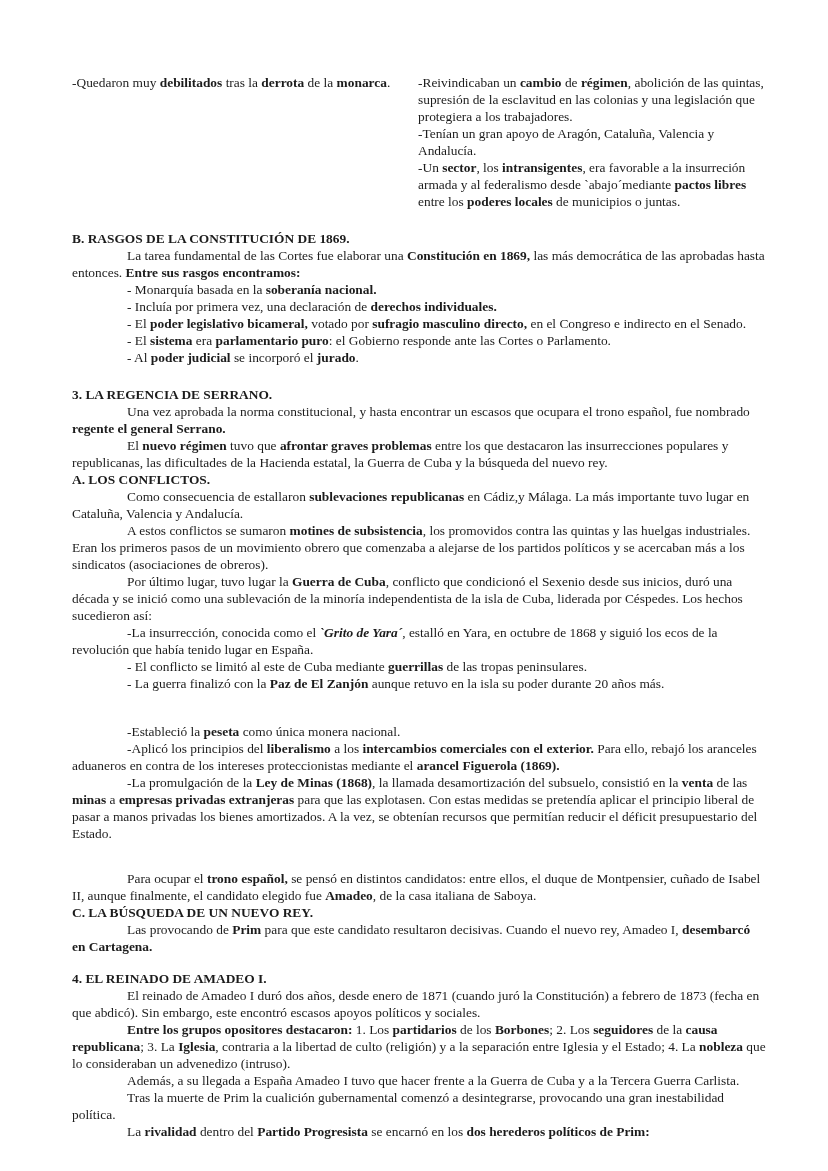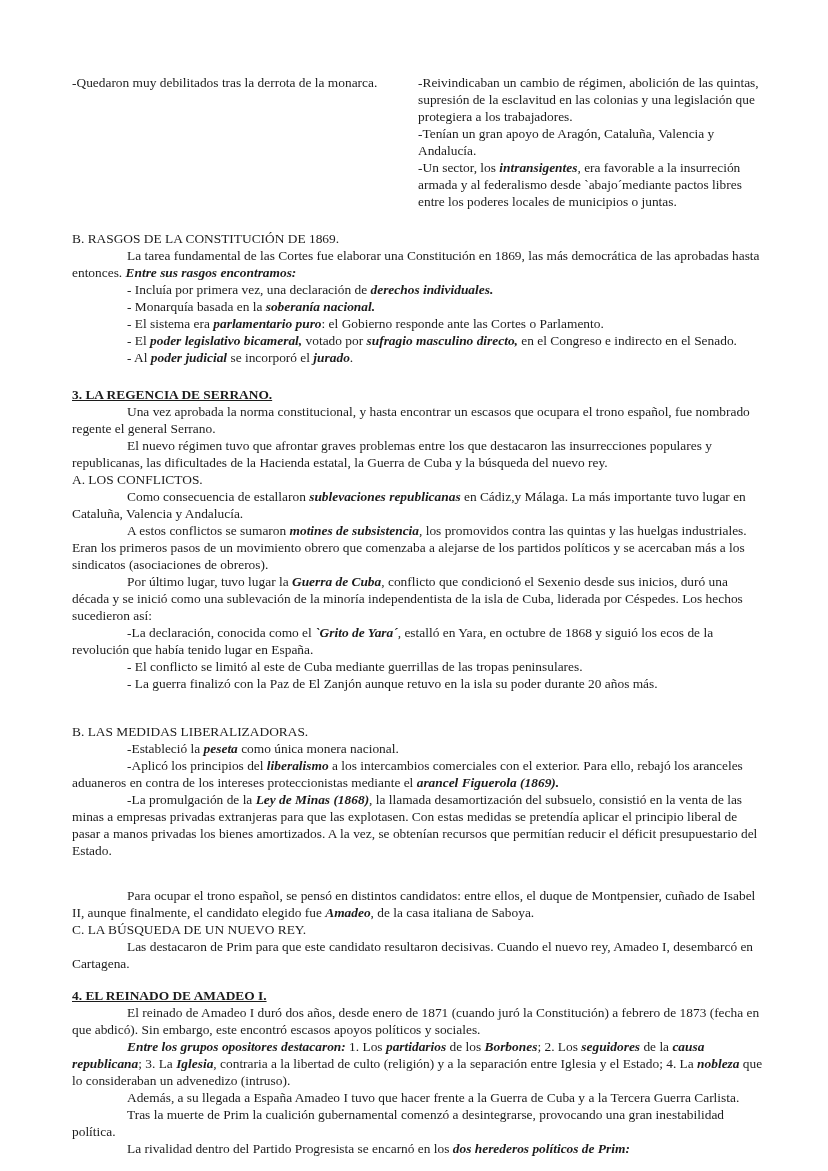"debilitados" .r-b { font-weight: 400 -> 700 }
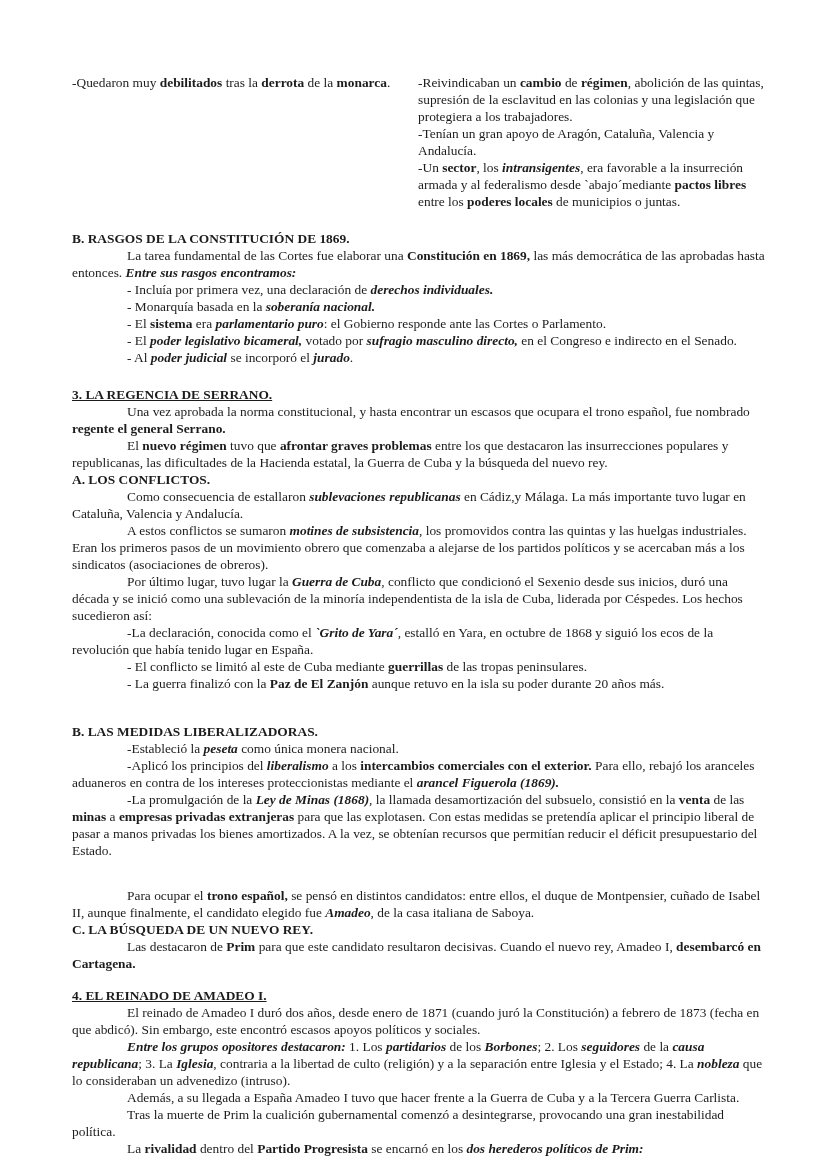"intransigentes" .r-bi { font-style: italic -> none }
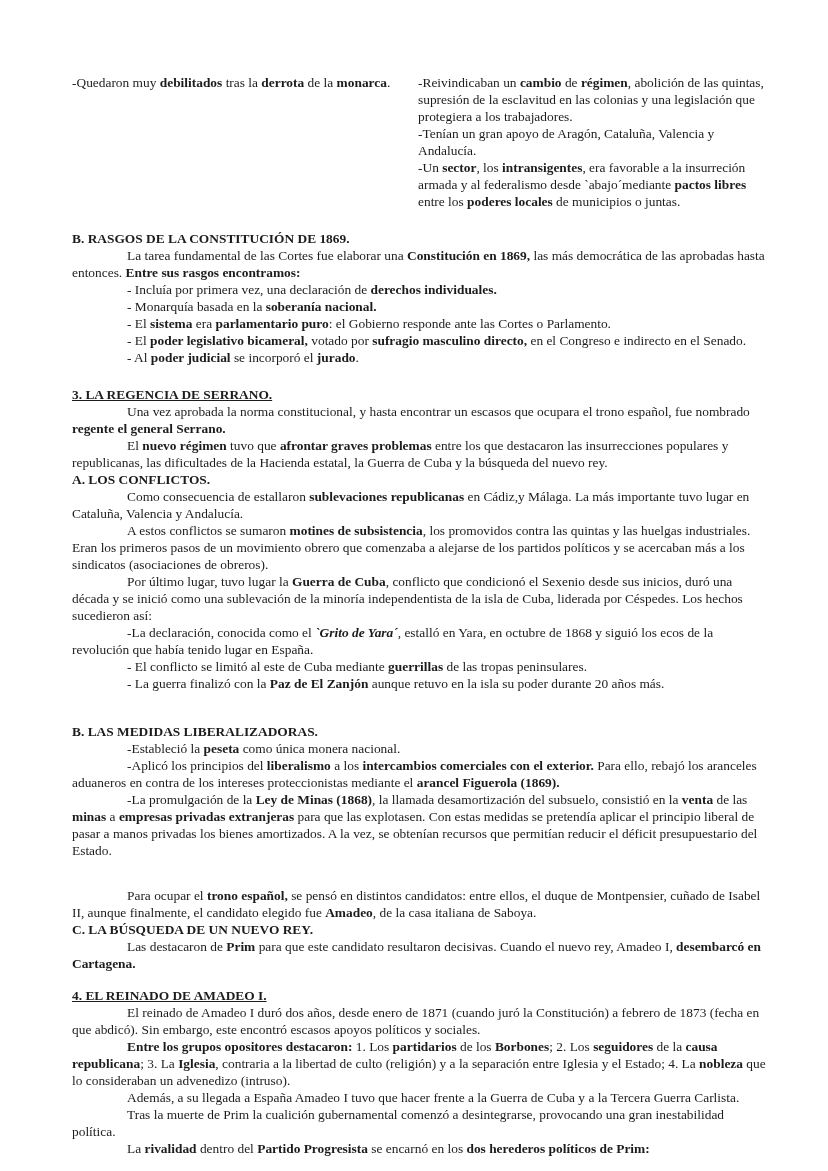"- Incluía por primera vez," div.para { order: before "- Monarquía basada en la" -> after "- Monarquía basada en la" }
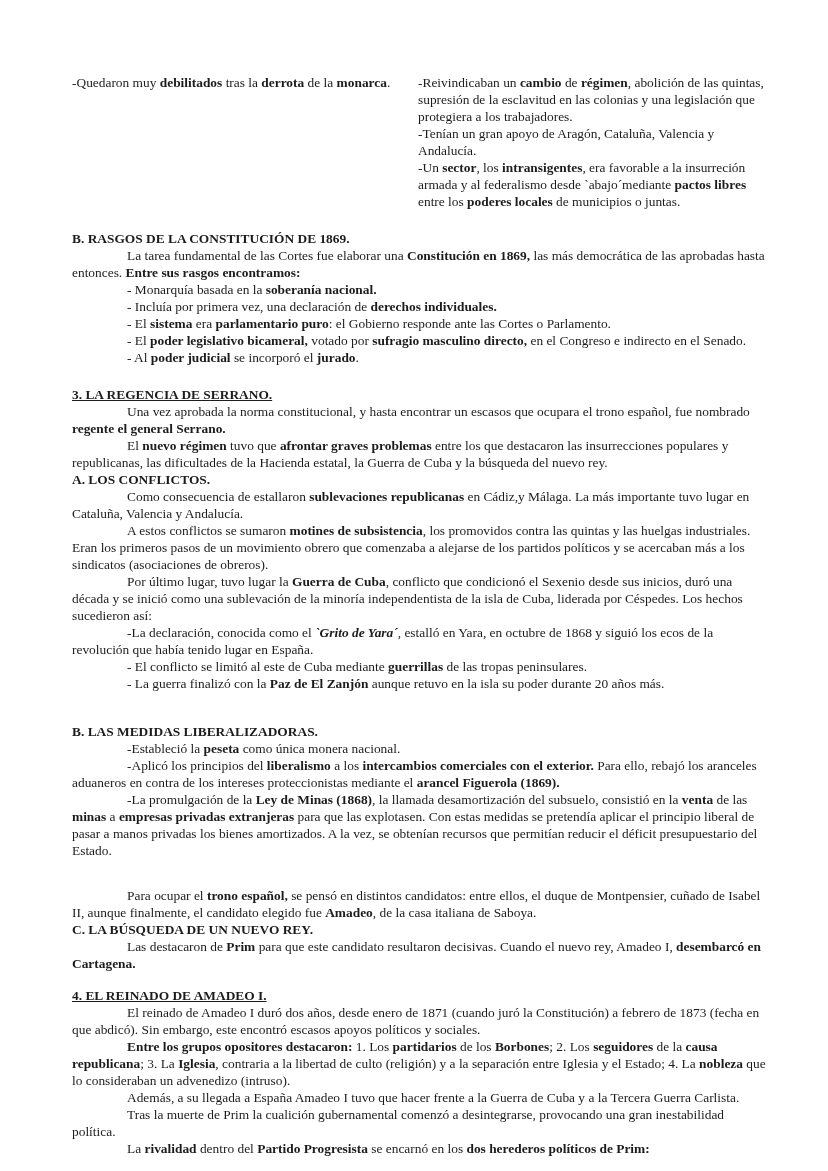"- El sistema era parlamentario" div.para { order: before "- El poder legislativo bicameral," -> after "- El poder legislativo bicameral," }
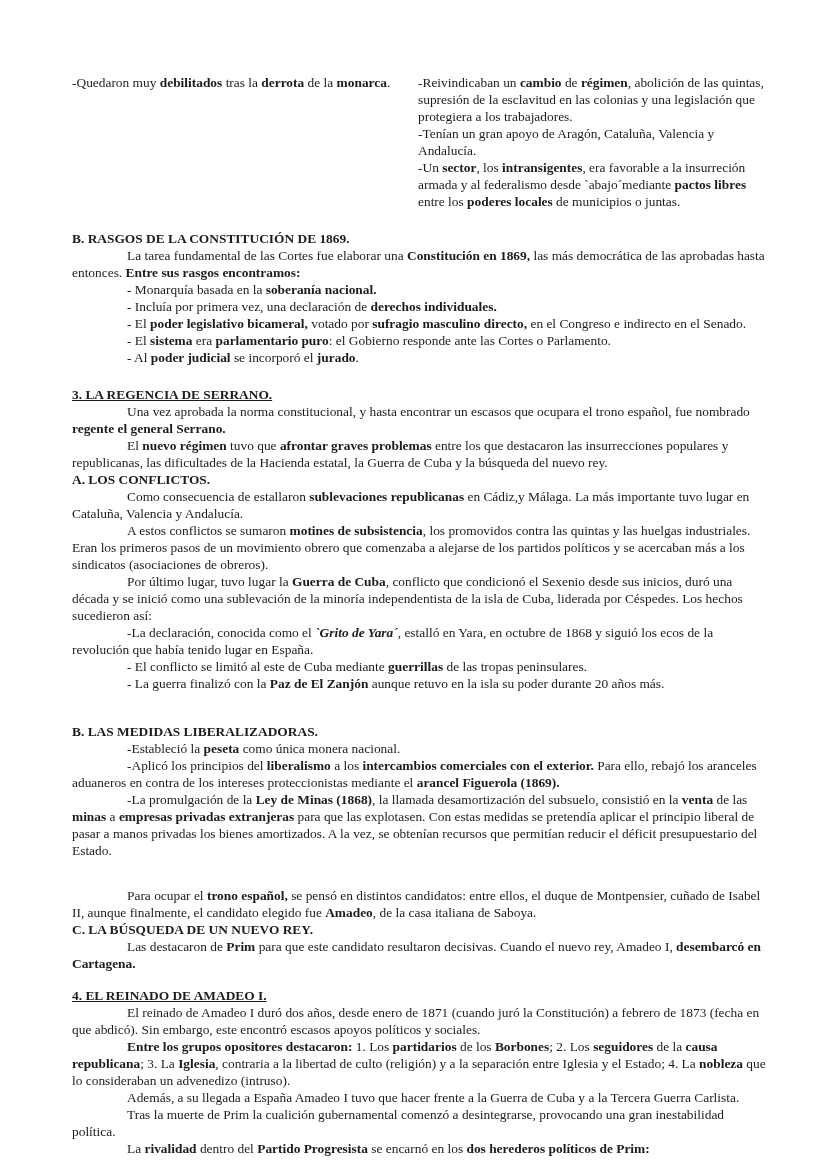"3. LA REGENCIA DE SERRANO." .r-bu { text-decoration: underline -> none }
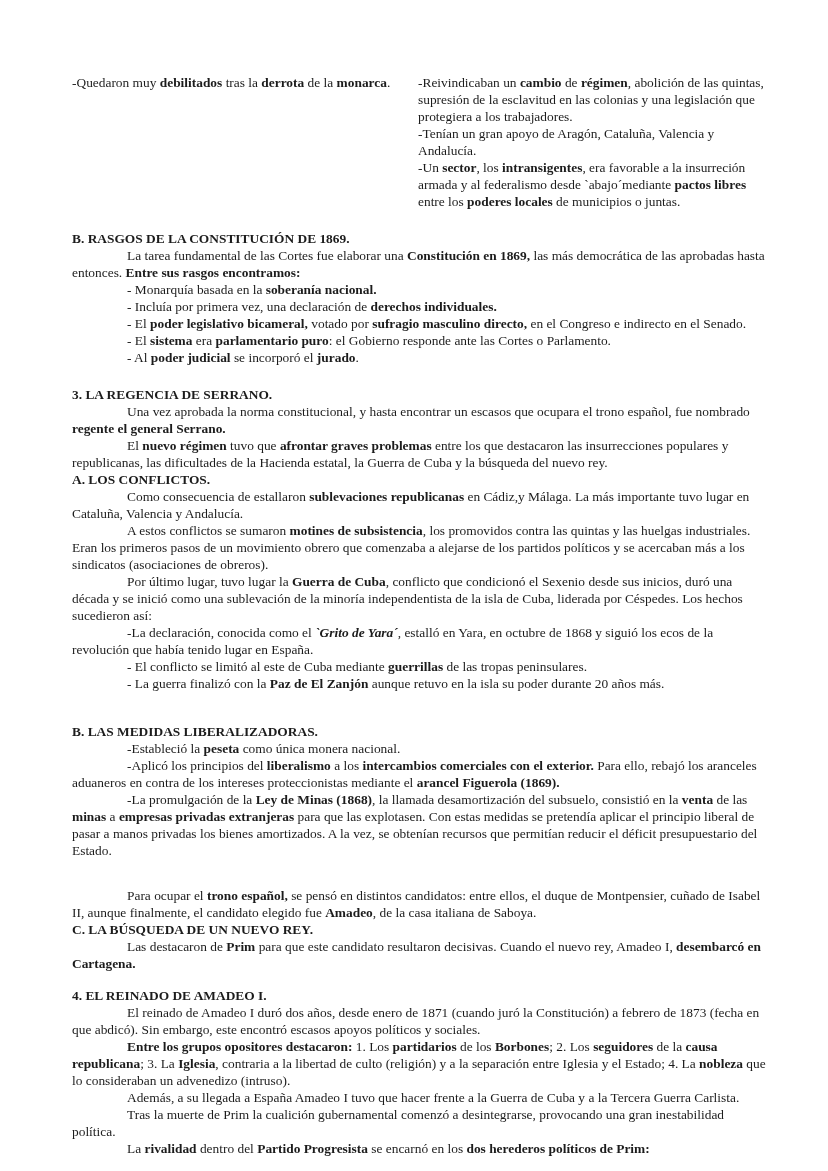"-La declaración, conocida como el" span.r-p { text: declaración -> insurrección }
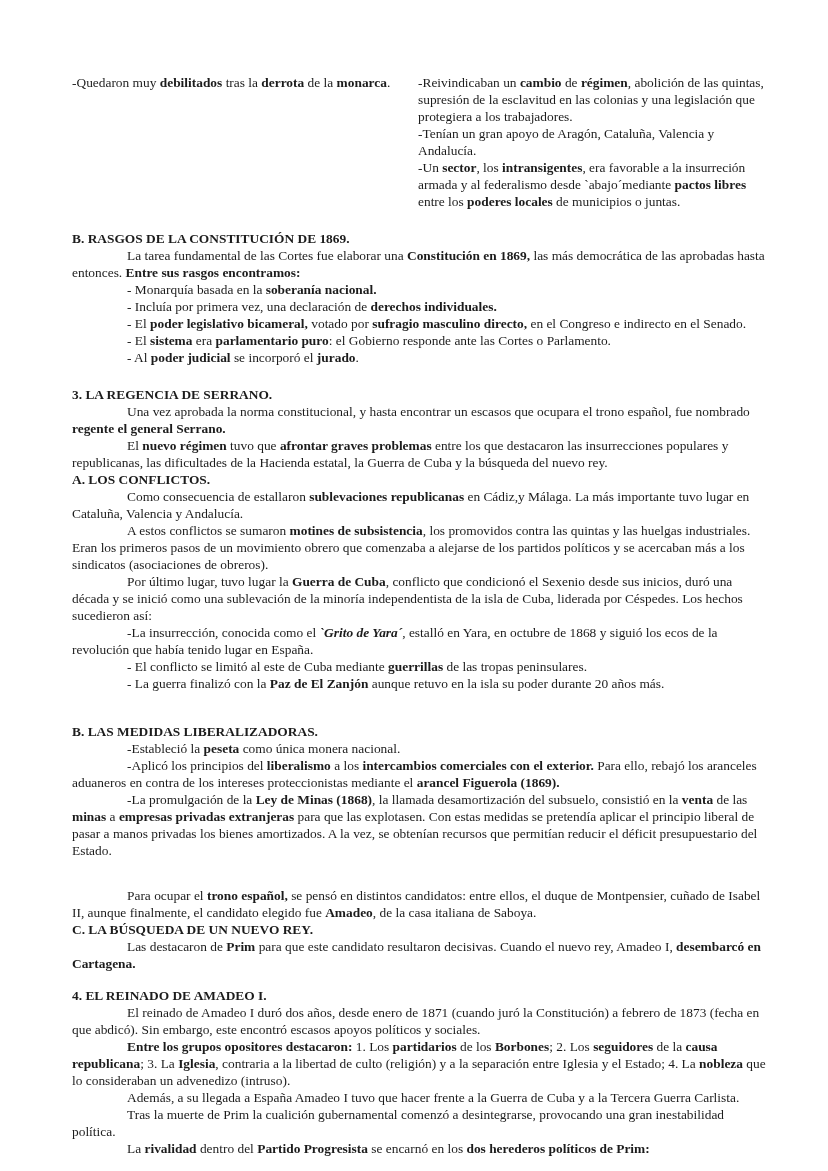"B. LAS MEDIDAS LIBERALIZADORAS." div.para { html: <div><span>B. LAS MEDIDAS LIBERALIZADORAS.</span></div> -> none }
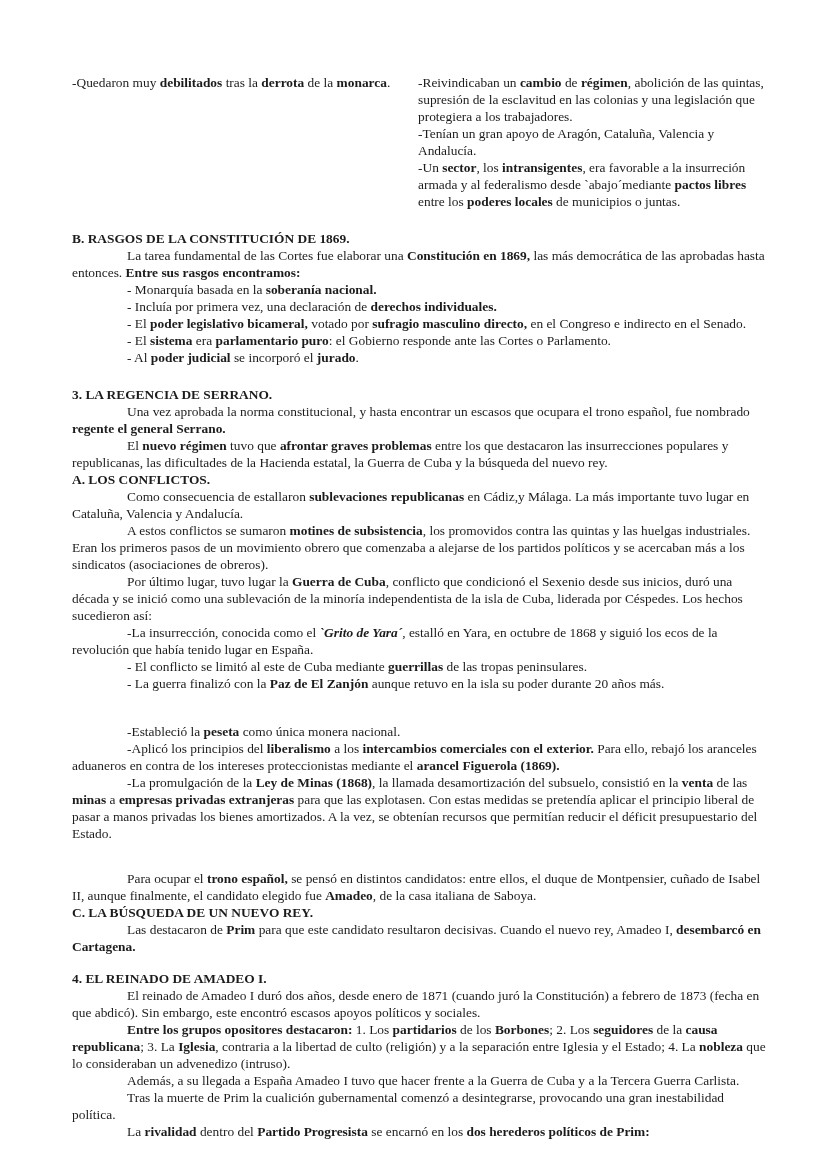"Las destacaron de" span.r-p { text: destacaron -> provocando }
